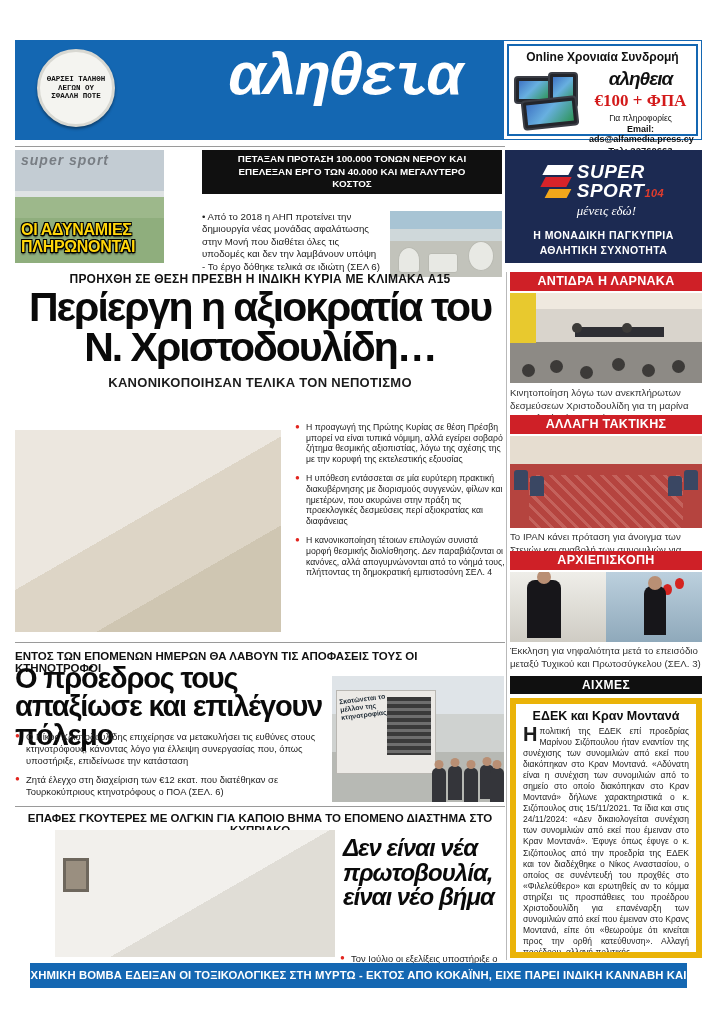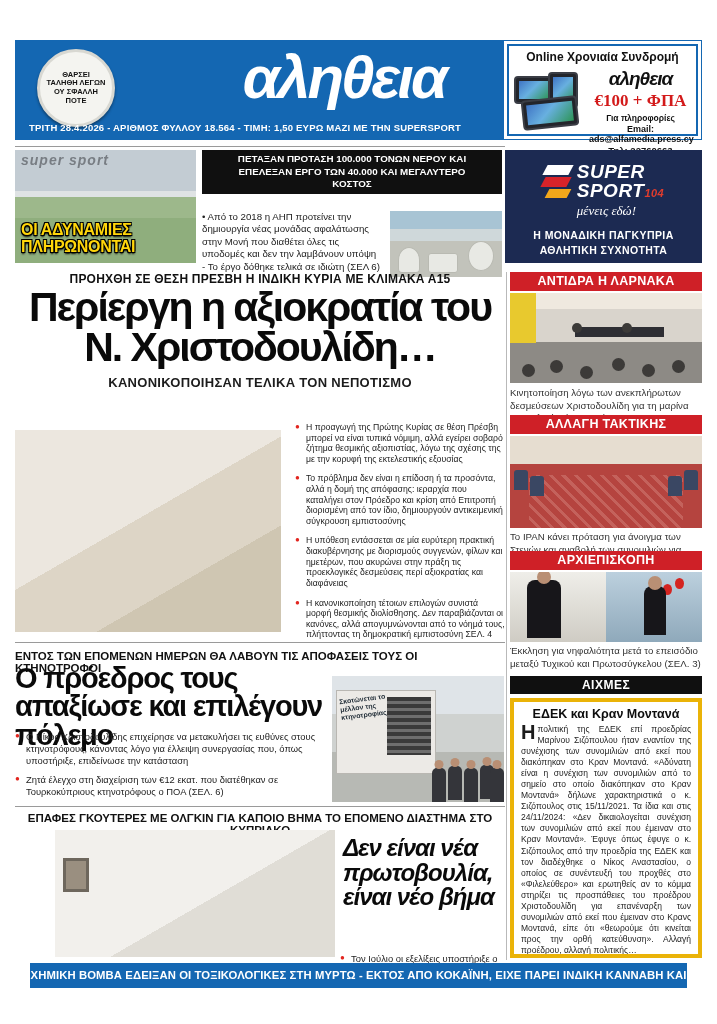"ΘΑΡΣΕΙ ΤΑΛΗΘΗ ΛΕΓΩΝ ΟΥ ΣΦΑΛΛΗ" .masthead { font-family: none -> Liberation Mono, monospace }
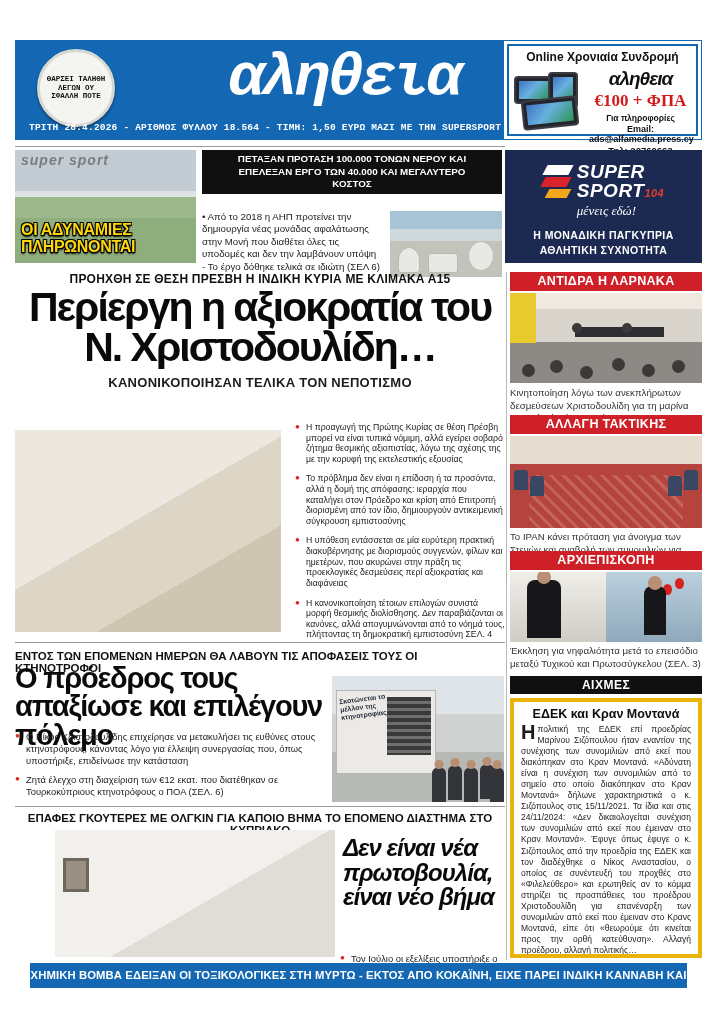"Για πληροφορίες" .subad-info { font-weight: bold -> normal }
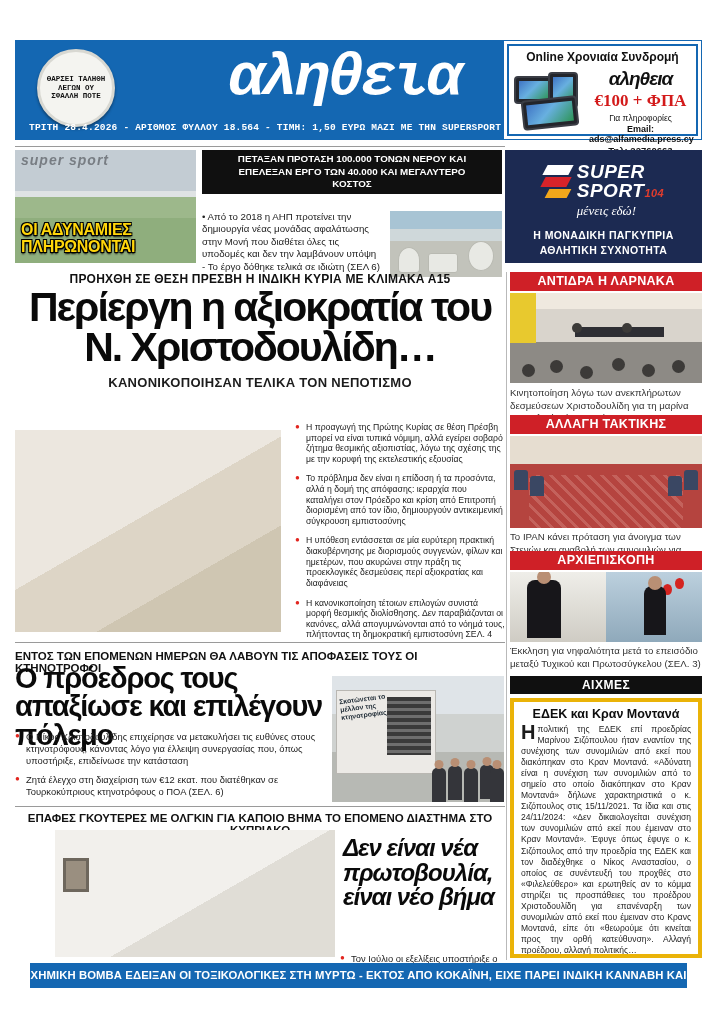"ΤΡΙΤΗ 28.4.2026 - ΑΡΙΘΜΟΣ ΦΥΛΛΟΥ" div.dateline { html: <div>ΤΡΙΤΗ 28.4.2026 - ΑΡΙΘΜΟΣ ΦΥΛΛΟΥ 18.564 - ΤΙΜΗ: 1,50 ΕΥΡΩ ΜΑΖΙ ΜΕ ΤΗΝ SUPERSPORT</div> -> none }
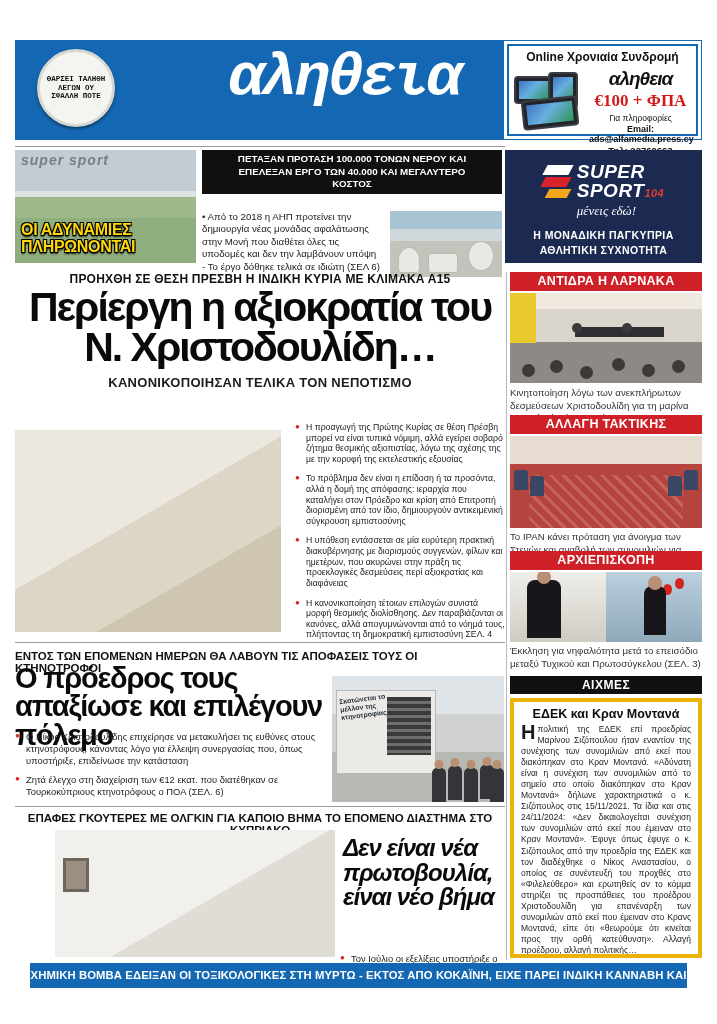"super sport" .sport-photo { width: 181px -> 149px }
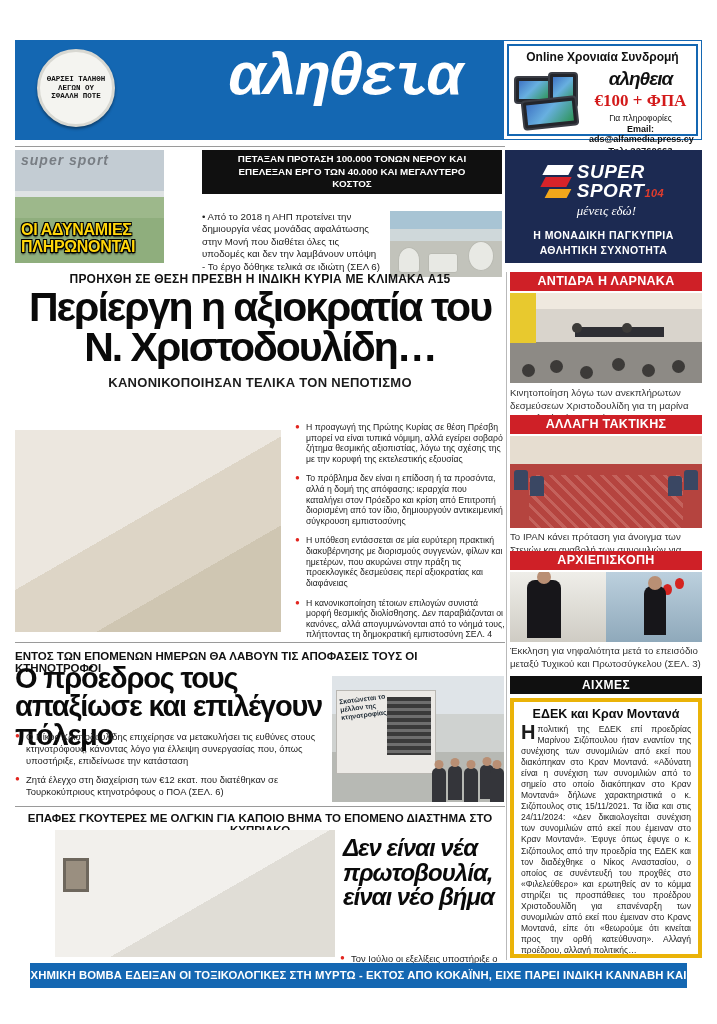"Το πρόβλημα δεν είναι η" div.bullet-row { html: <div><span></span><span>Το πρόβλημα δεν είναι η επίδοση ή τα προσόντα, αλλά η δομή της απόφασης: ιεραρχία που καταλήγει στον Πρόεδρο και κρίση από Επιτροπή διορισμένη από τον ίδιο, δημιουργούν αντικειμενική σύγκρουση εμπιστοσύνης</span></div> -> none }
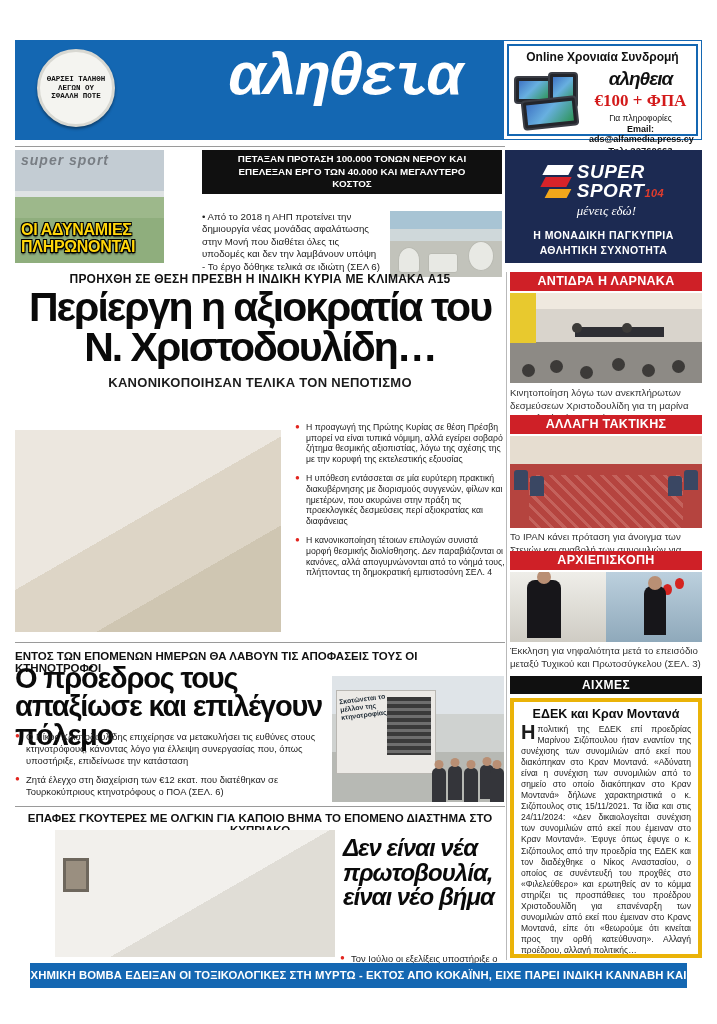"ΕΔΕΚ και Κραν Μοντανά" .aixmes-box { border: 4px solid #eab308 -> 6px solid #eab308 }
